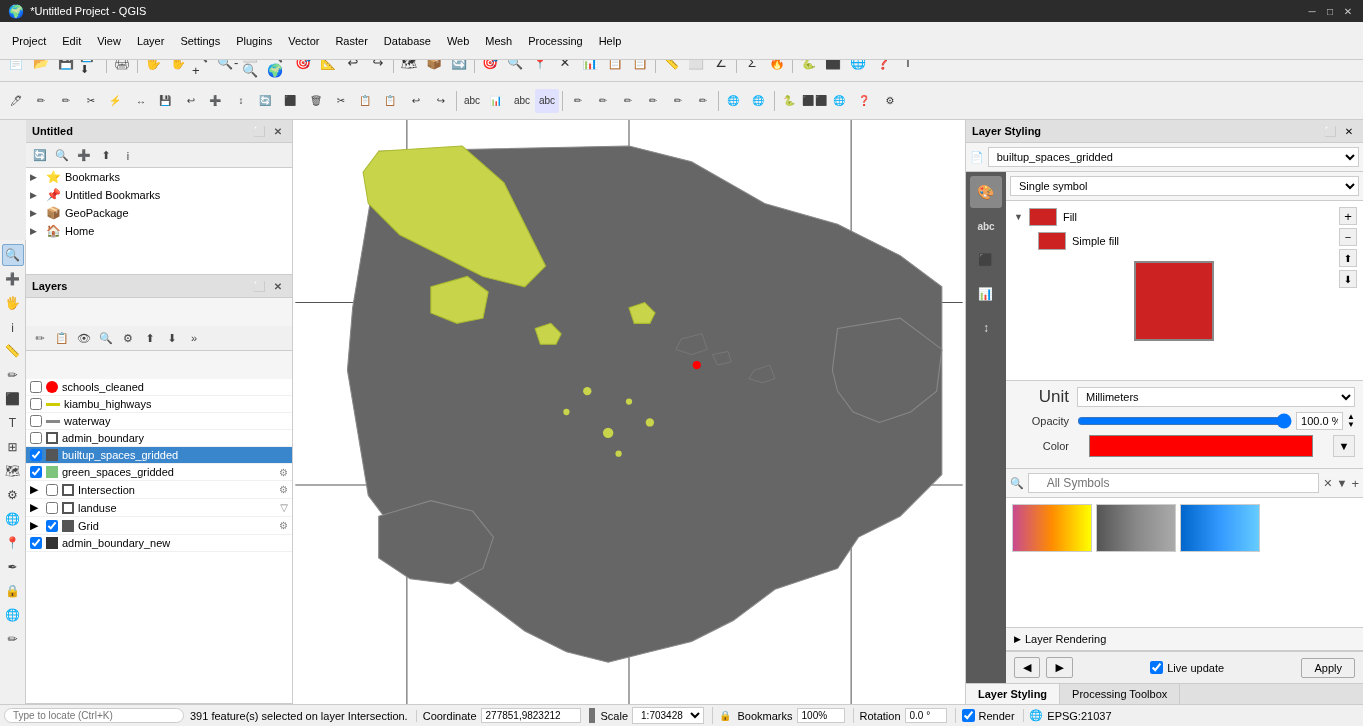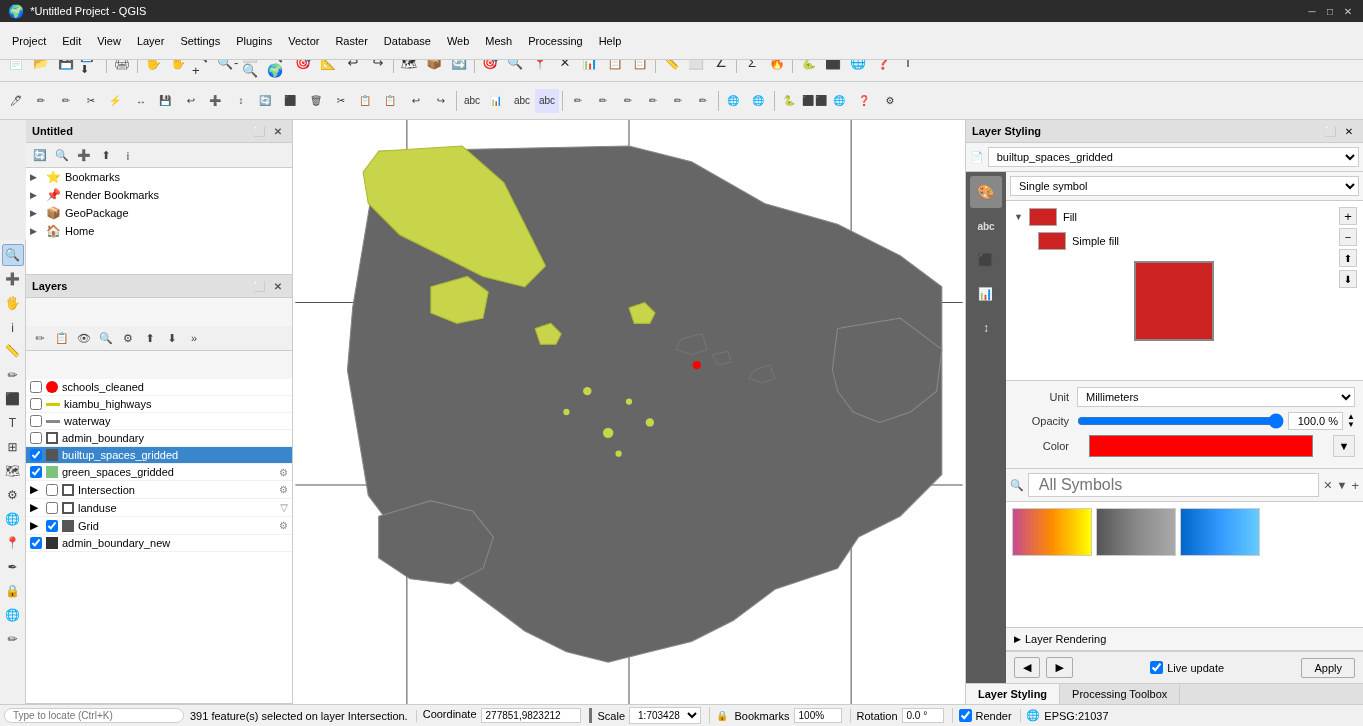"Render Bookmarks" span.tree-label { text: Render -> Untitled }
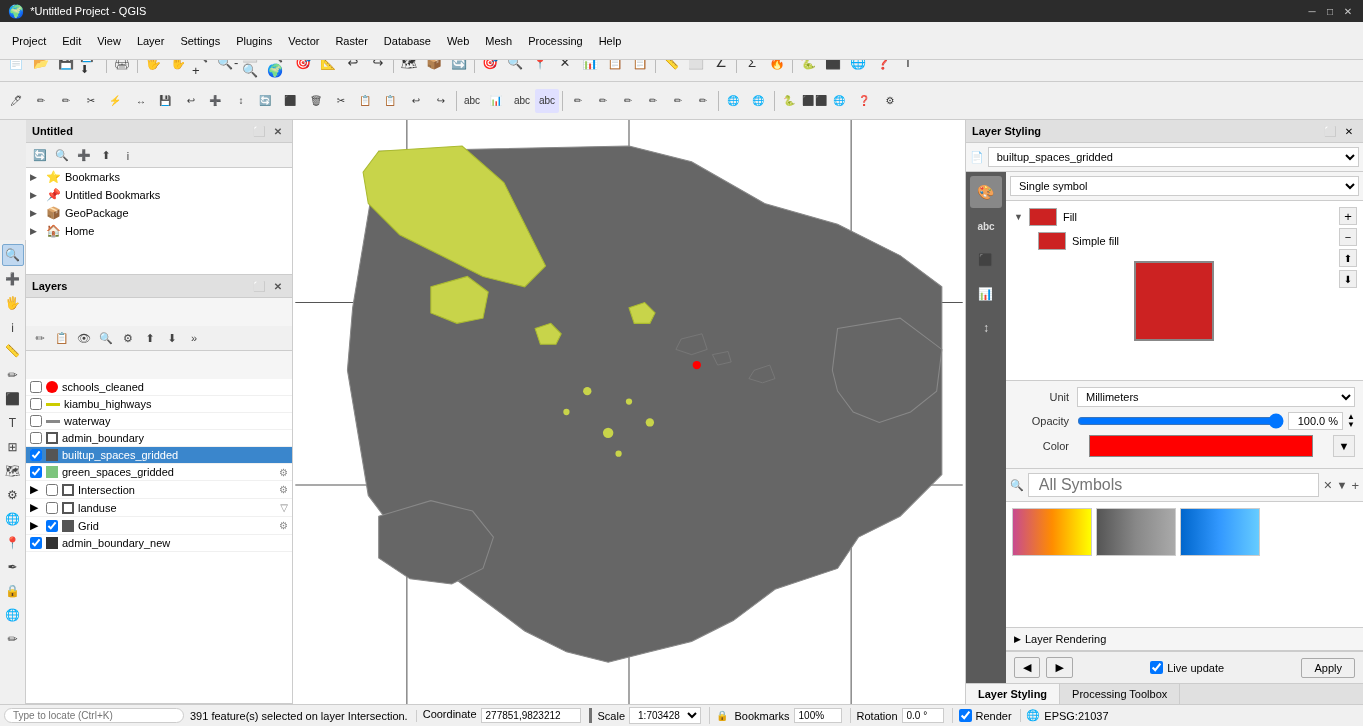"Unit" span.prop-label { font-size: 11px -> 17px }
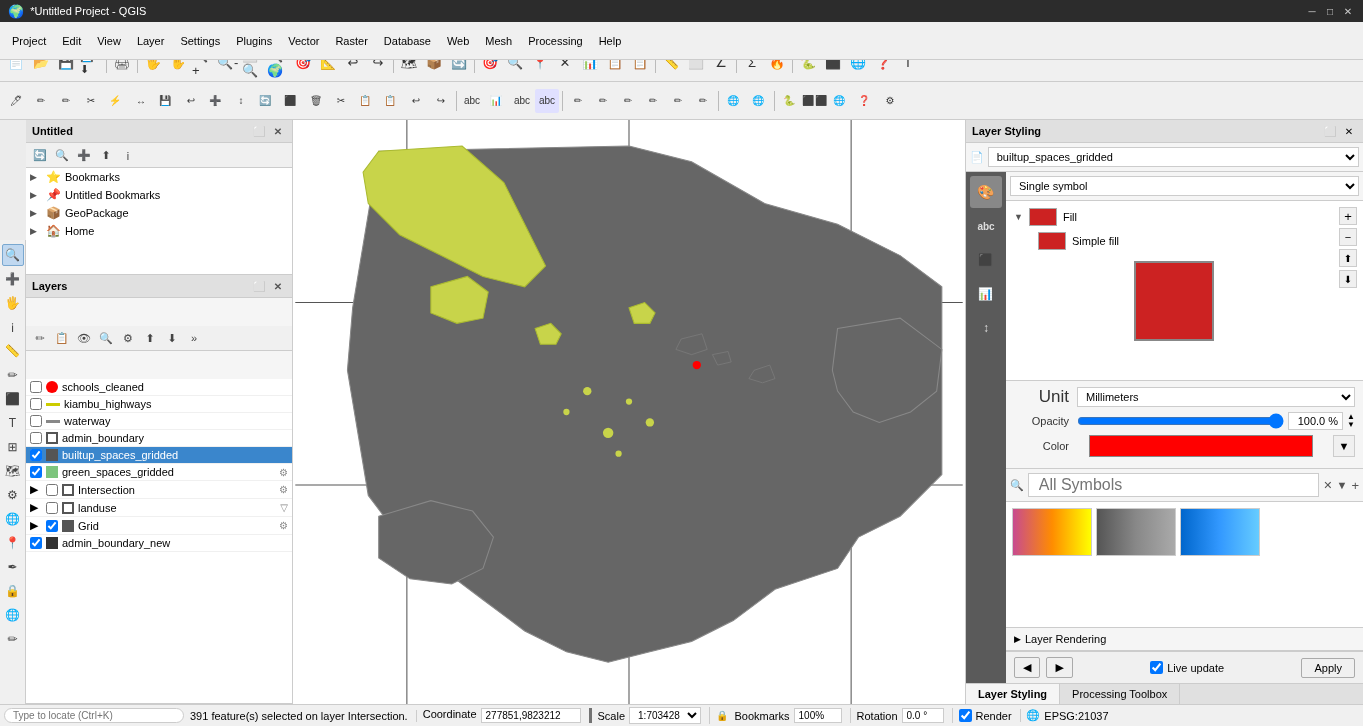"100.0 %" input.prop-value { width: 55px -> 47px }
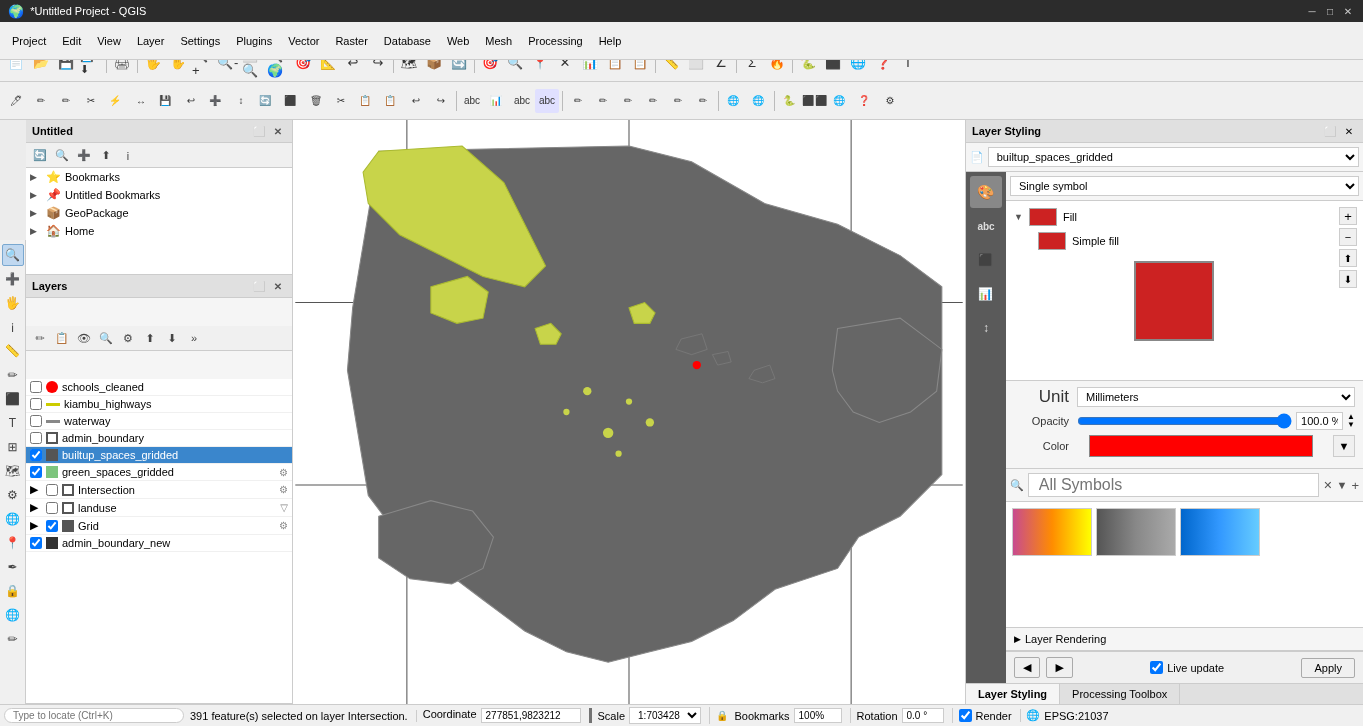"All Symbols" input.symbol-search { font-size: 16px -> 12px; padding: 2px 10px -> 2px 18px }
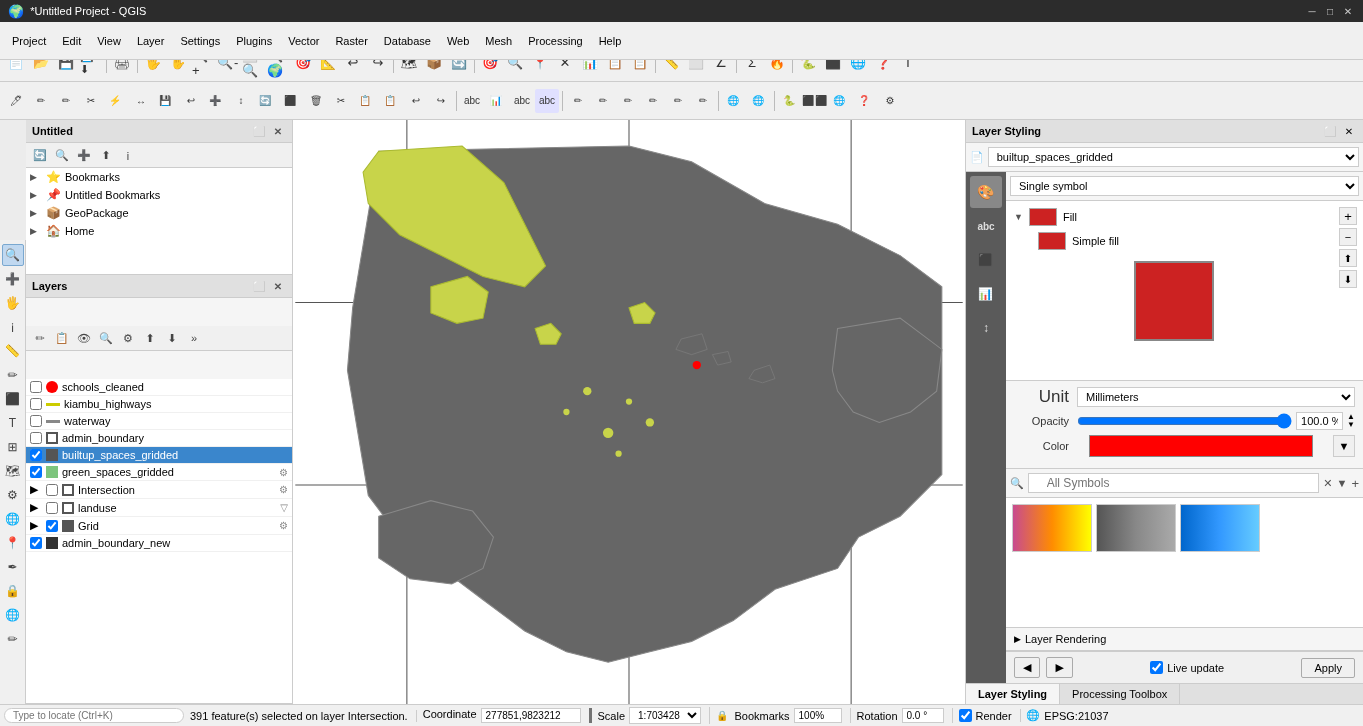"Coordinate" div.status-seg { align-items: flex-start -> center; border-right: 3px solid #737373 -> 6px solid #737373 }
